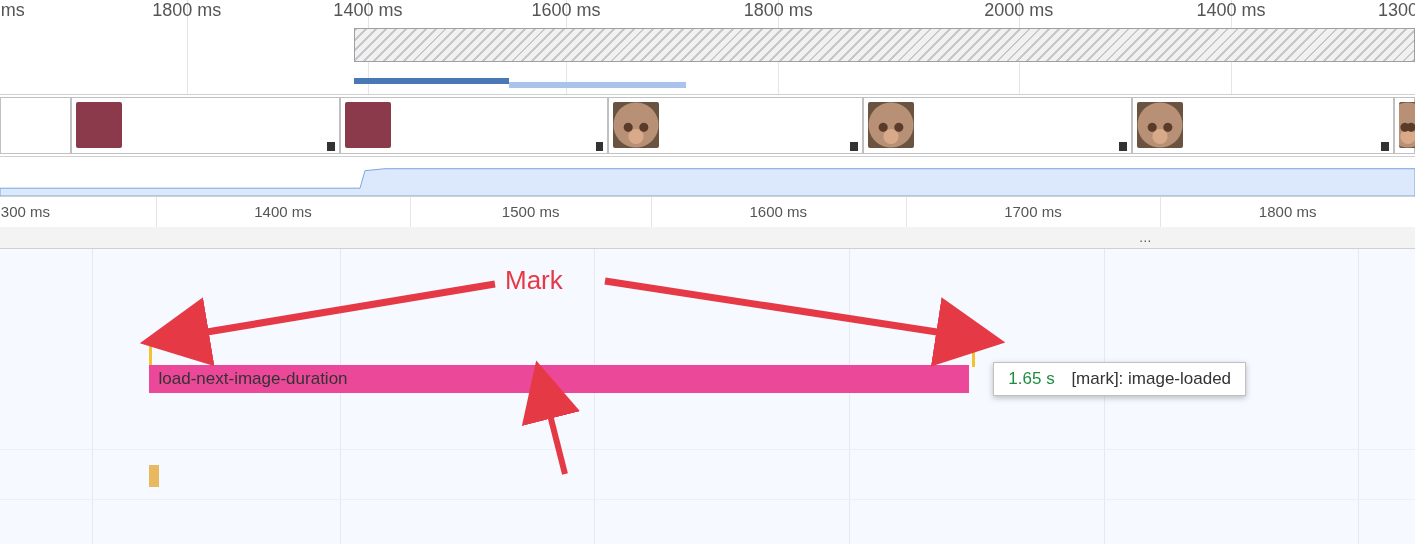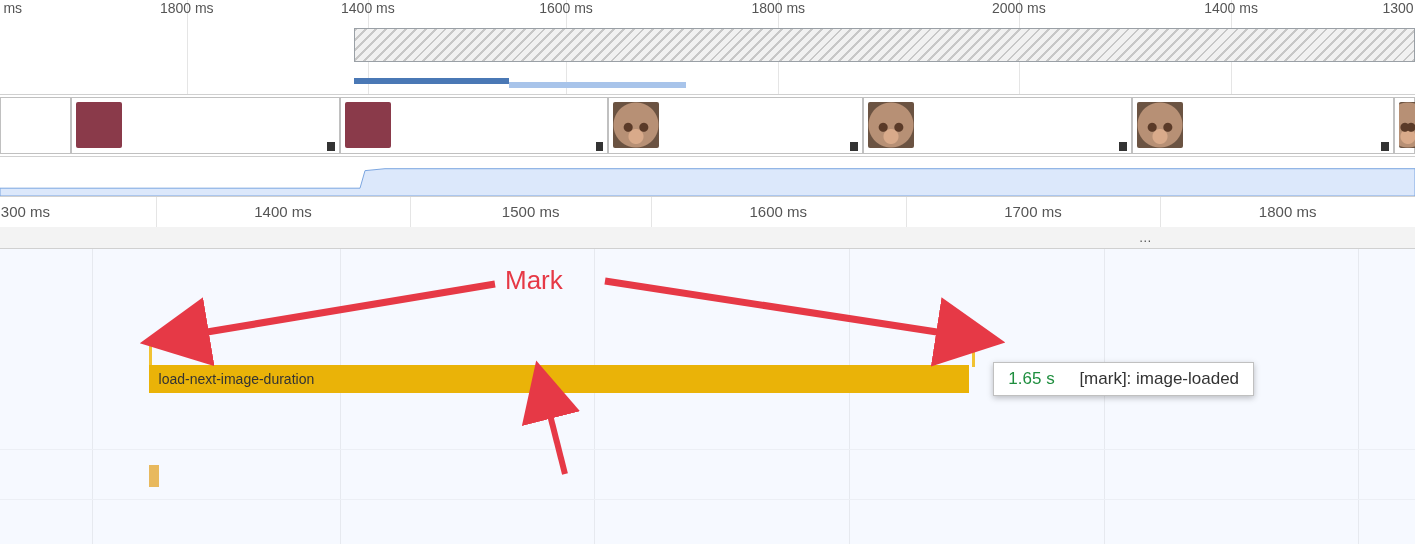"ms" .overview-tick { font-size: 14px -> 18px }
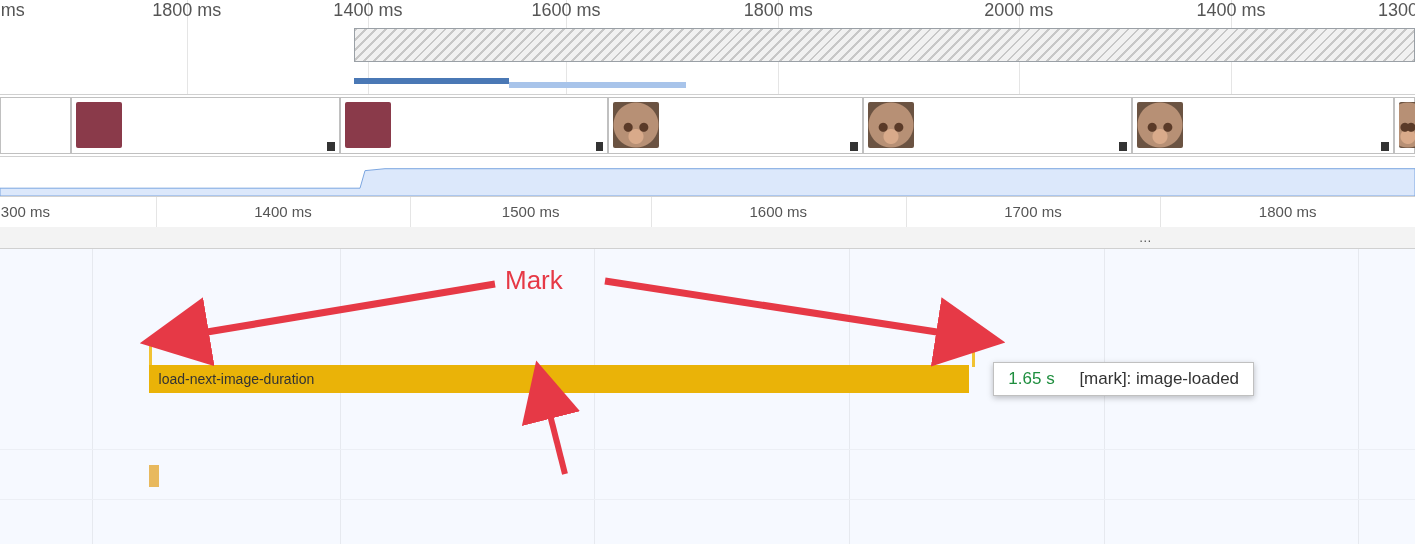"load-next-image-duration" .measure-bar { background: #eab308 -> #ec4899; font-size: 14px -> 17px }
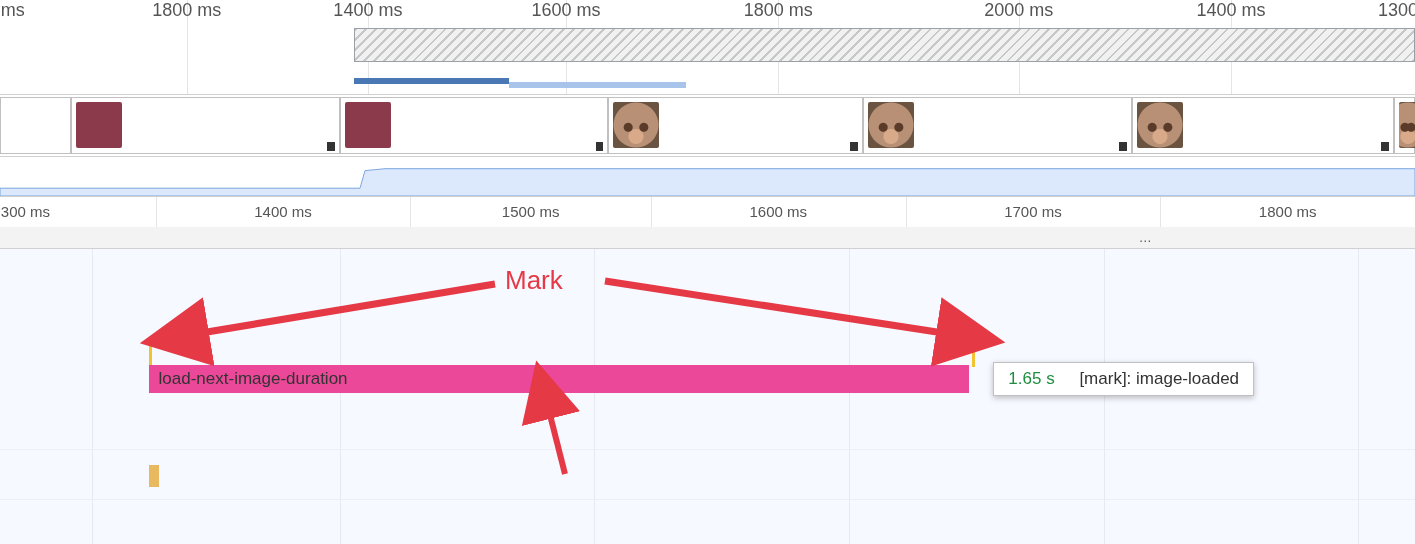"1.65 s" .tooltip .time { margin-right: 20px -> 12px }
